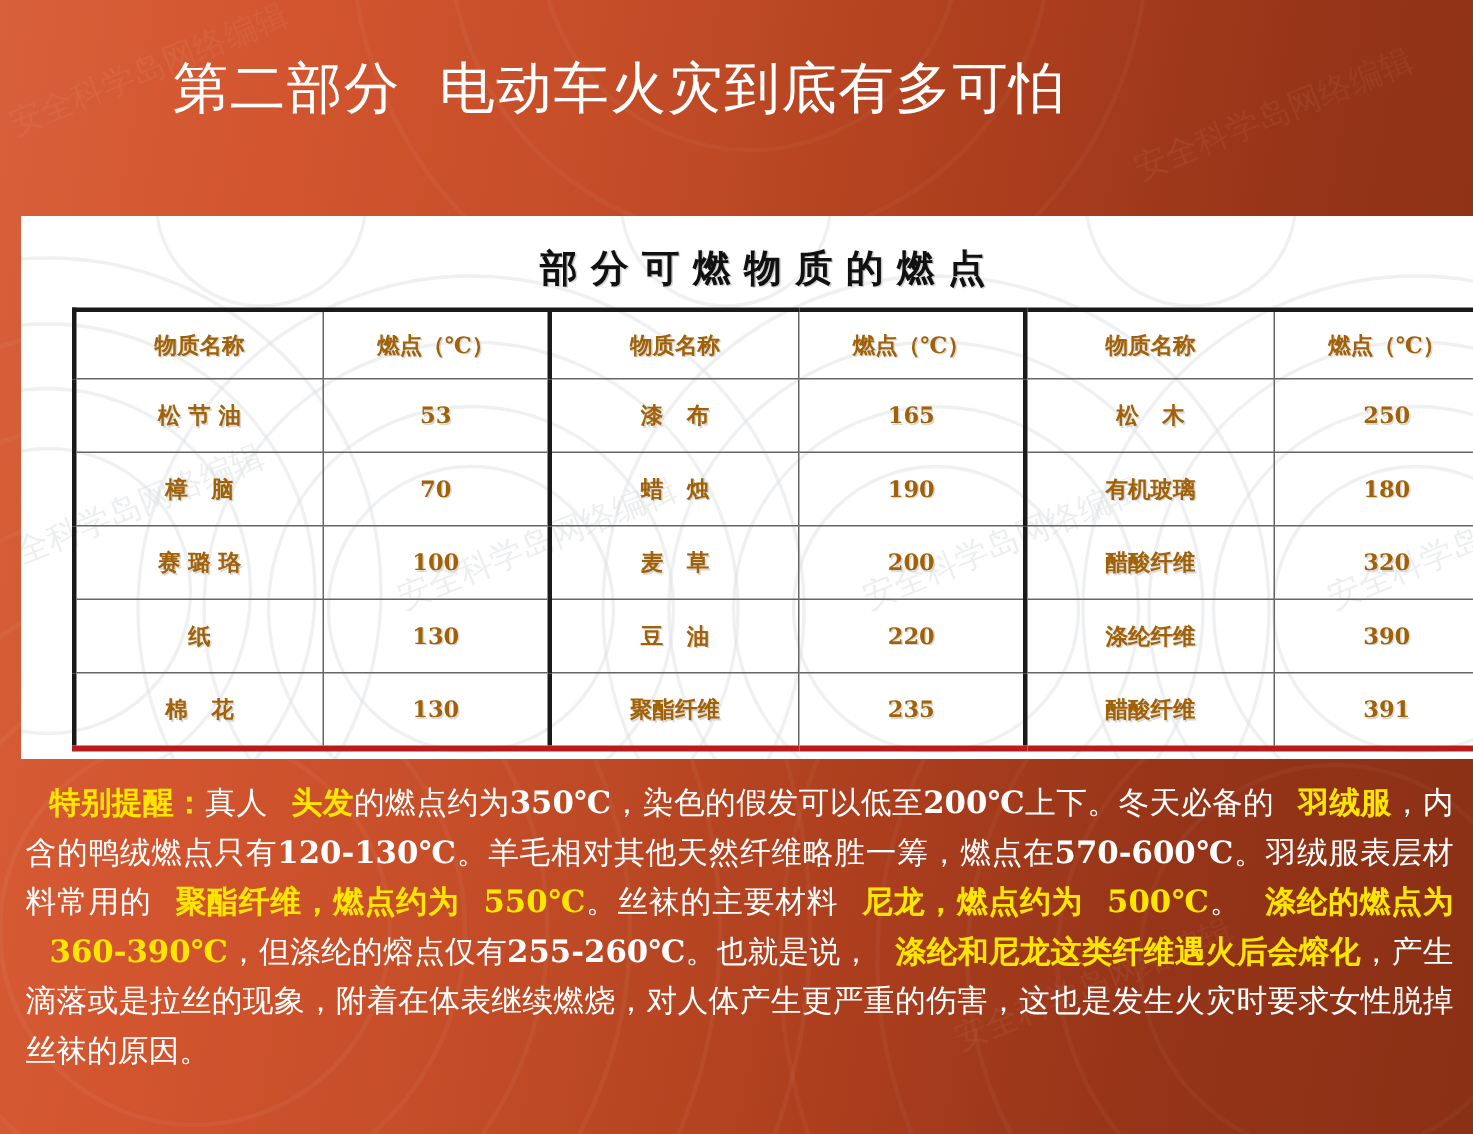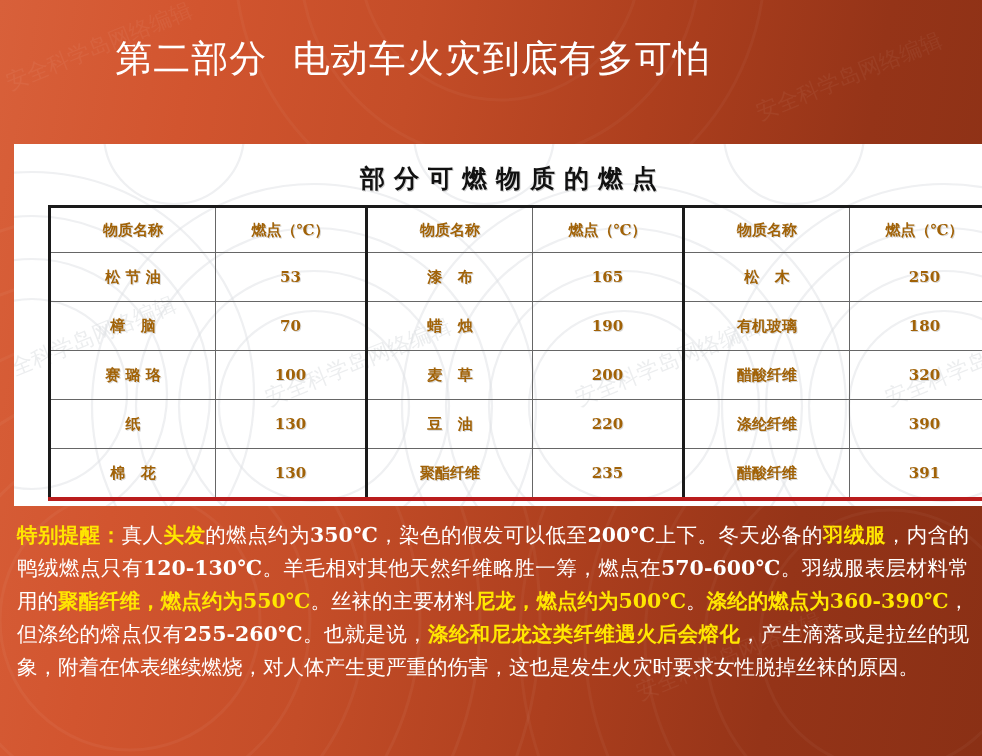"特别提醒：" .note .yb { margin-left: none -> 16px }
